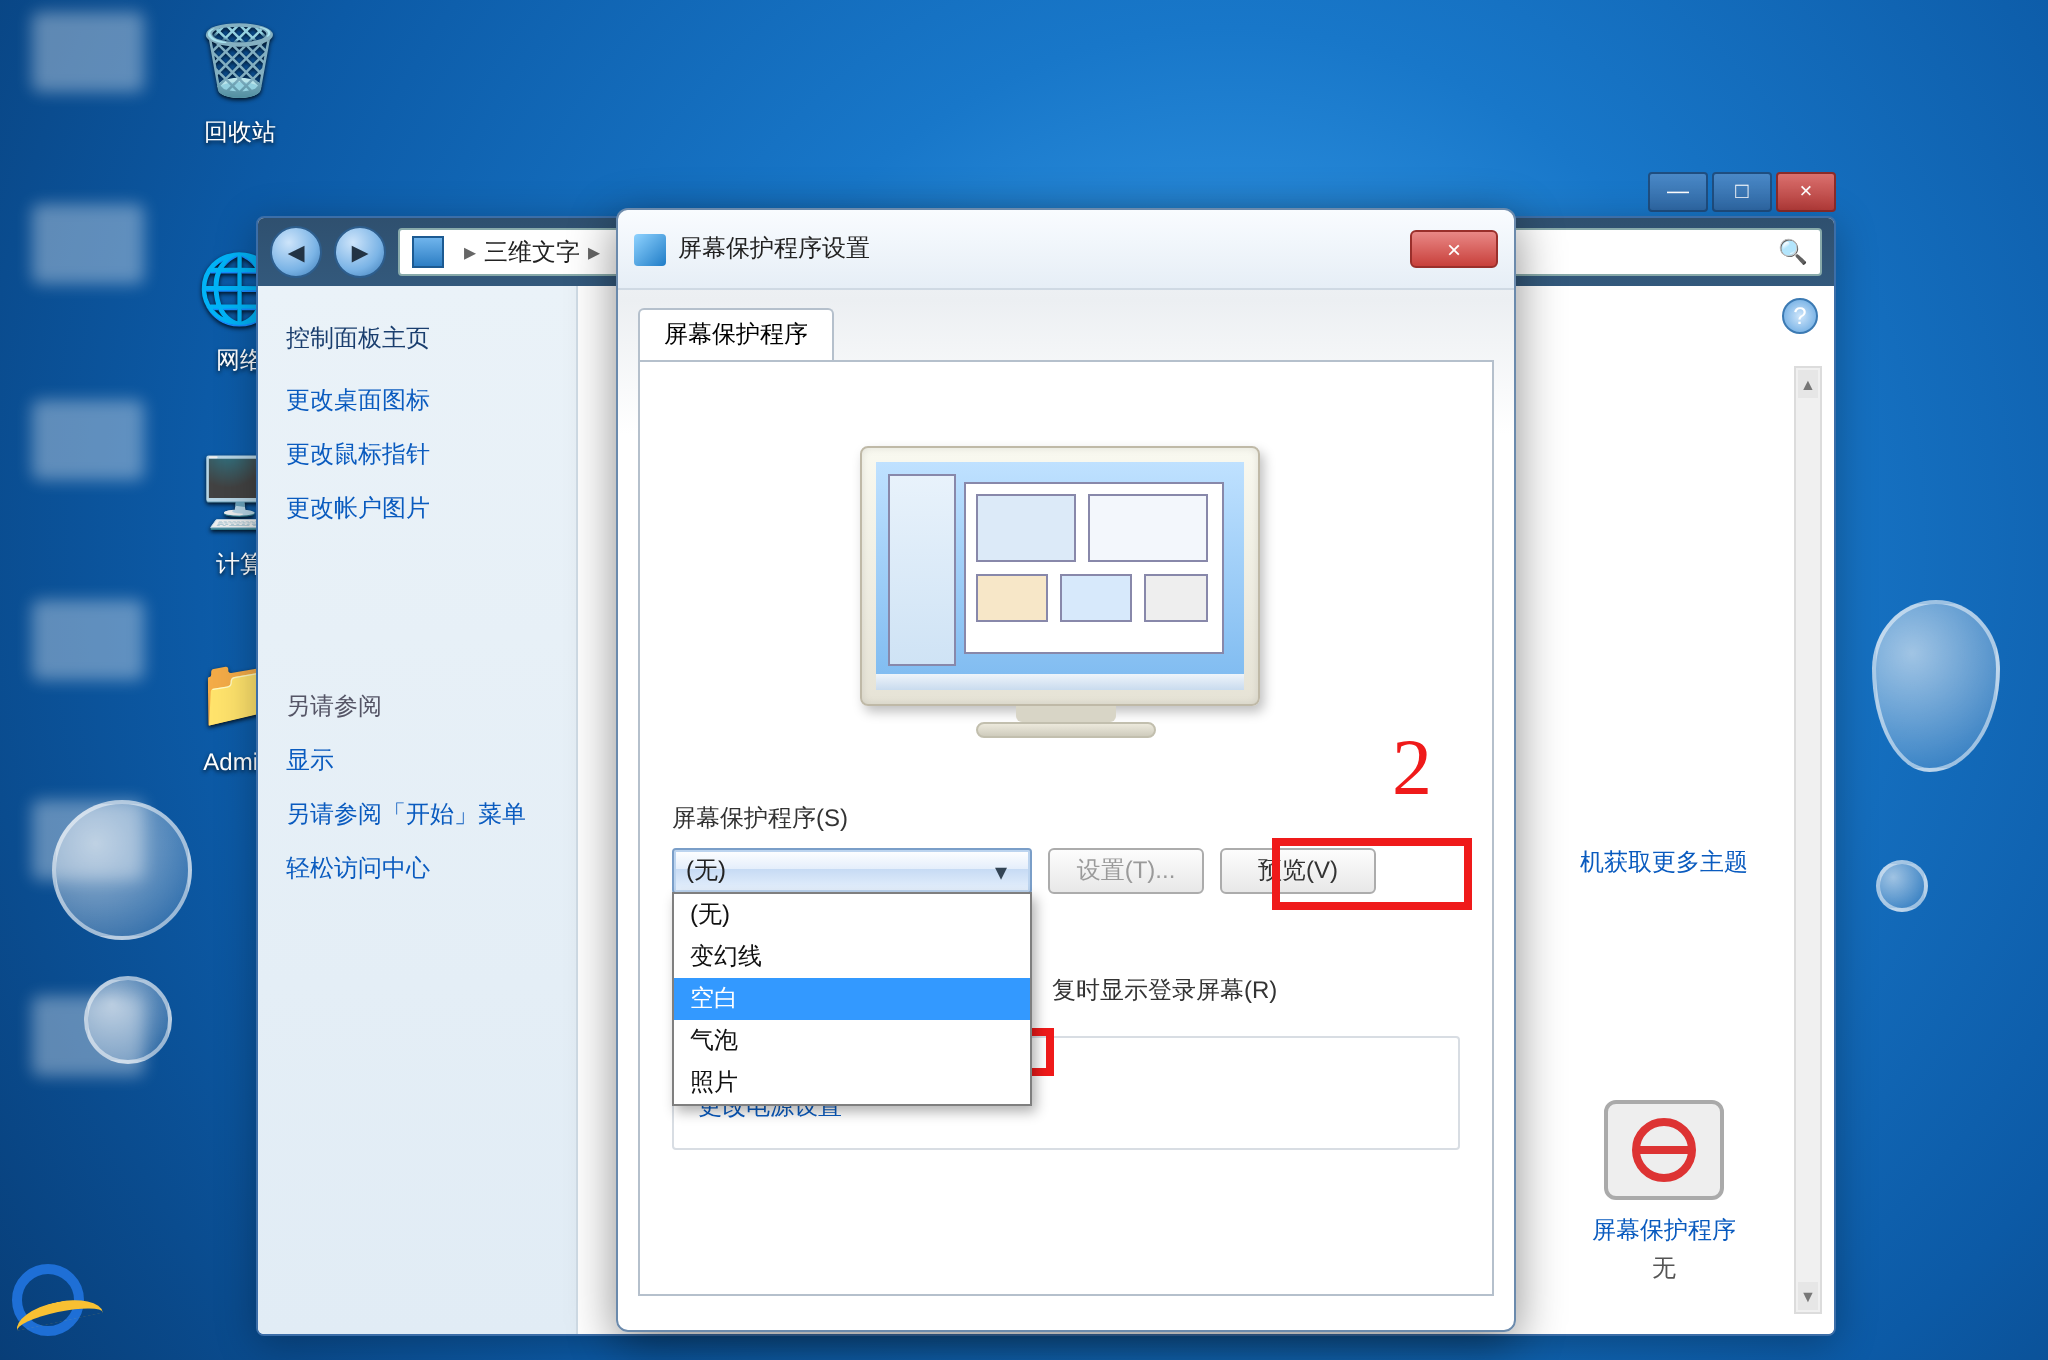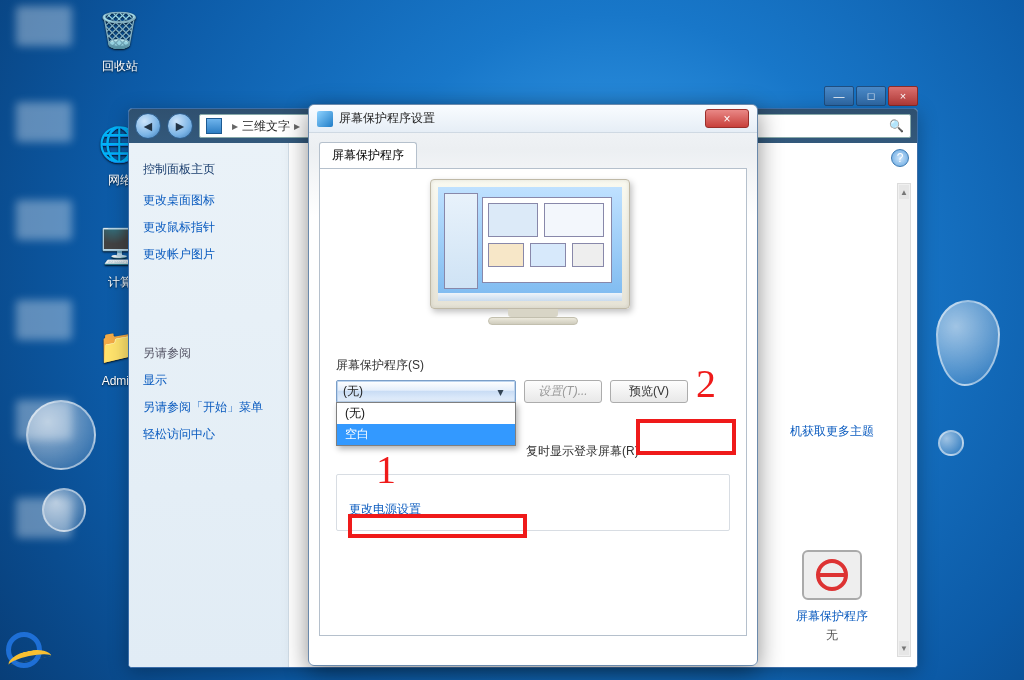"屏幕保护程序设置" #dialog .titlebar { height: 28px -> 40px }
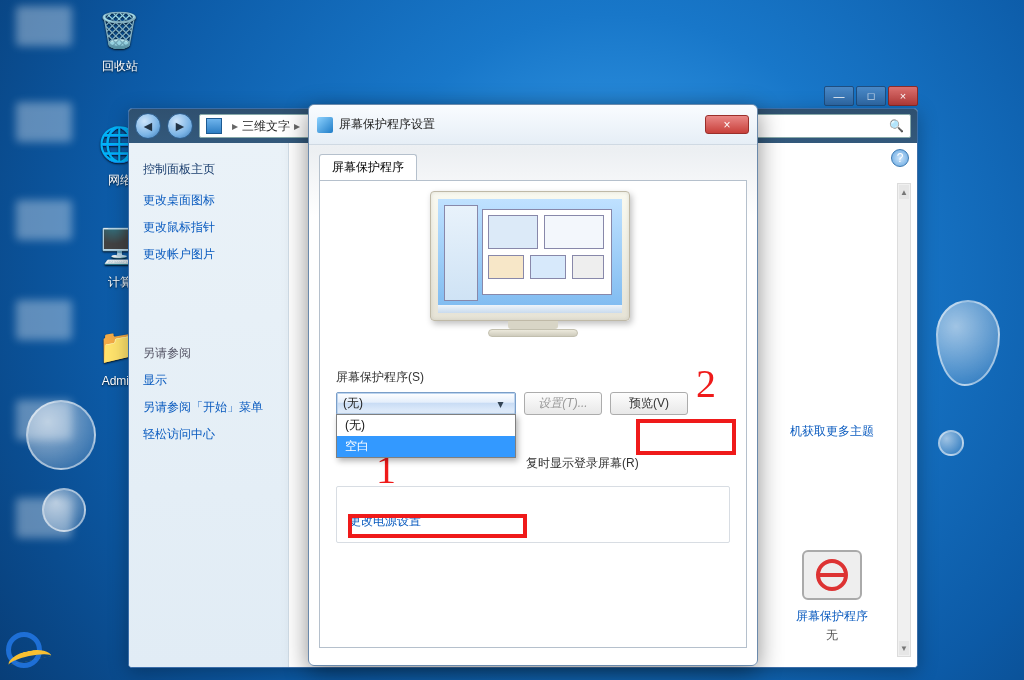"屏幕保护程序(S)" #dialog .tabbody { padding: 0 16px -> 32px 16px }
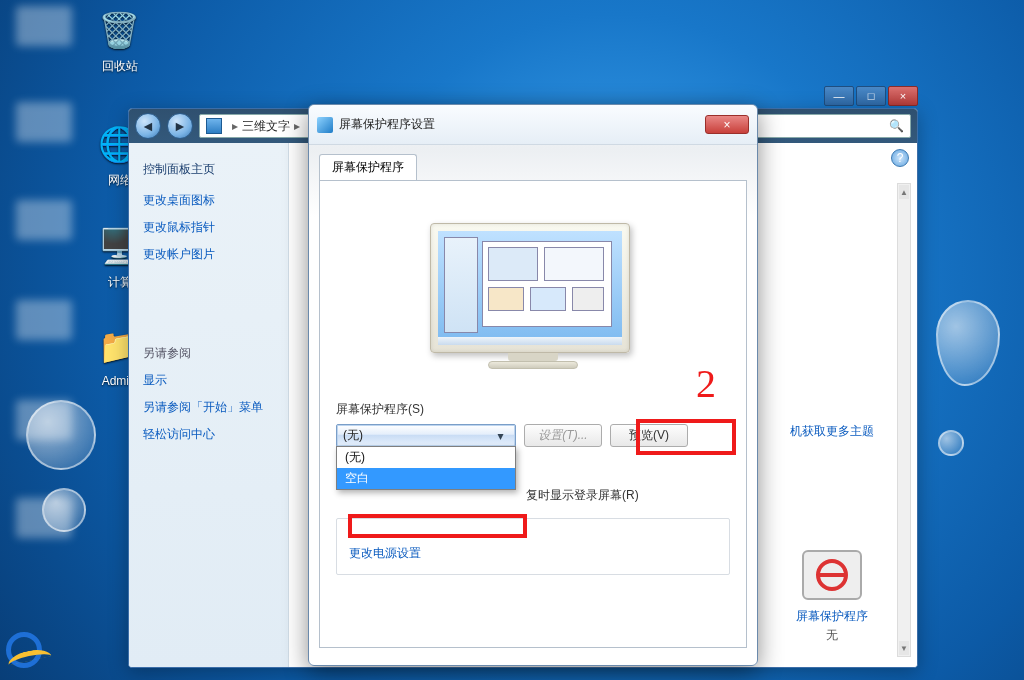"设置(T)..." .btn.disabled { font-style: italic -> none }
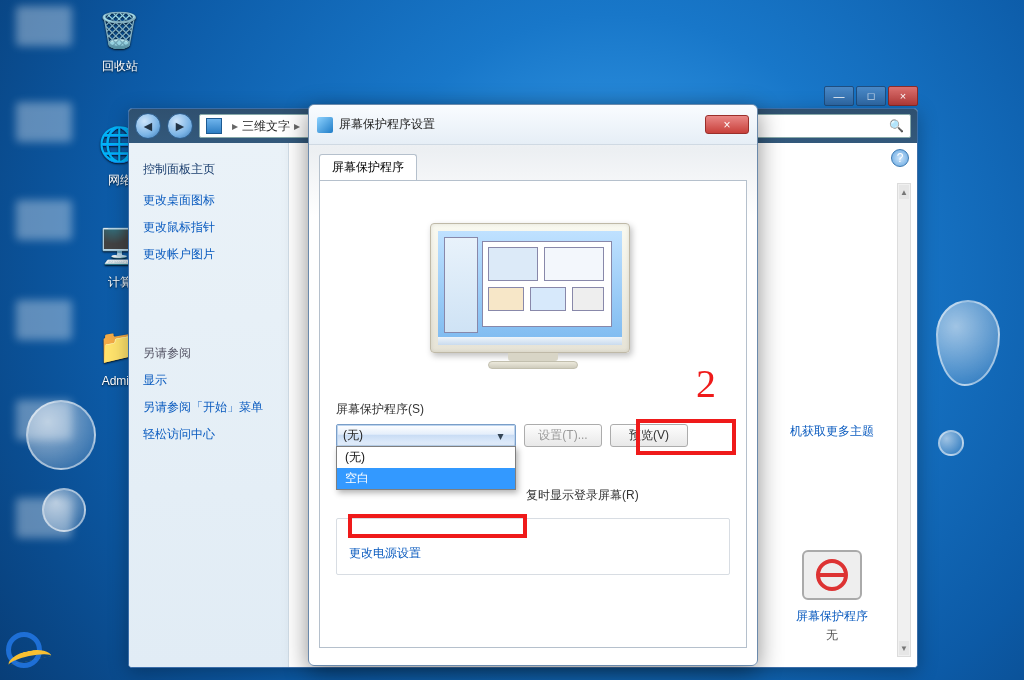"变幻线" div { html: none -> <div>变幻线</div> }
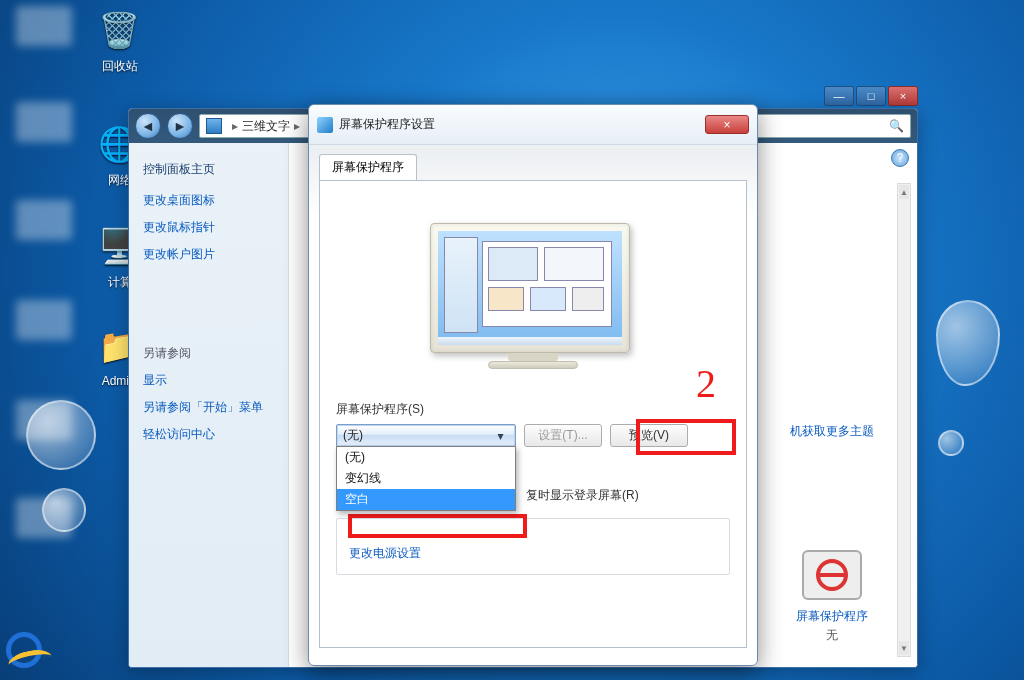"气泡" div { html: none -> <div>气泡</div> }
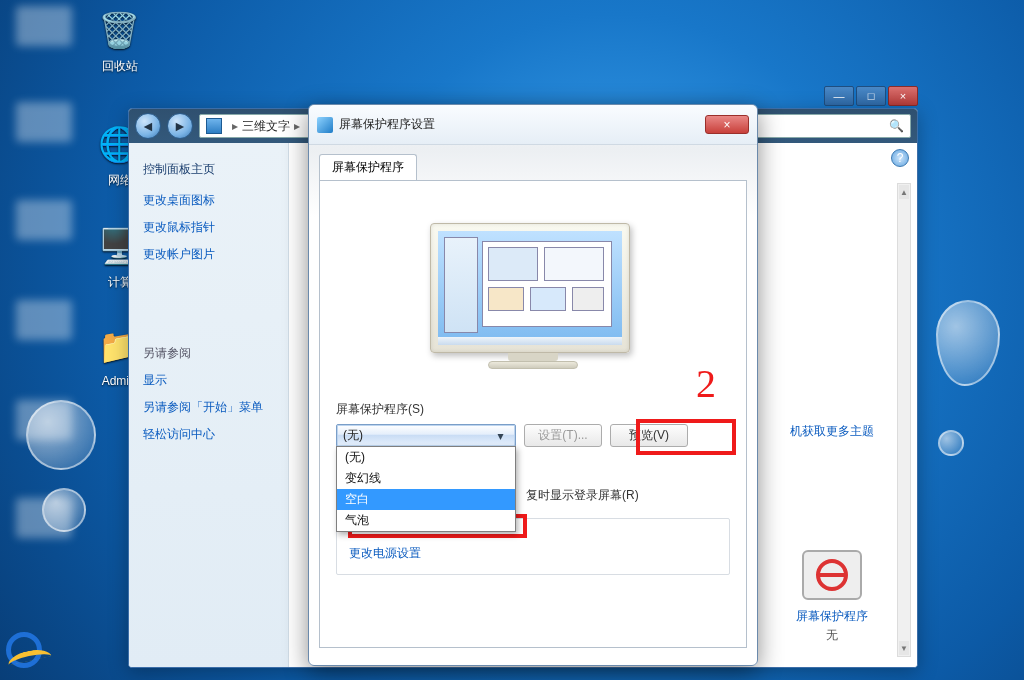"照片" div { html: none -> <div>照片</div> }
